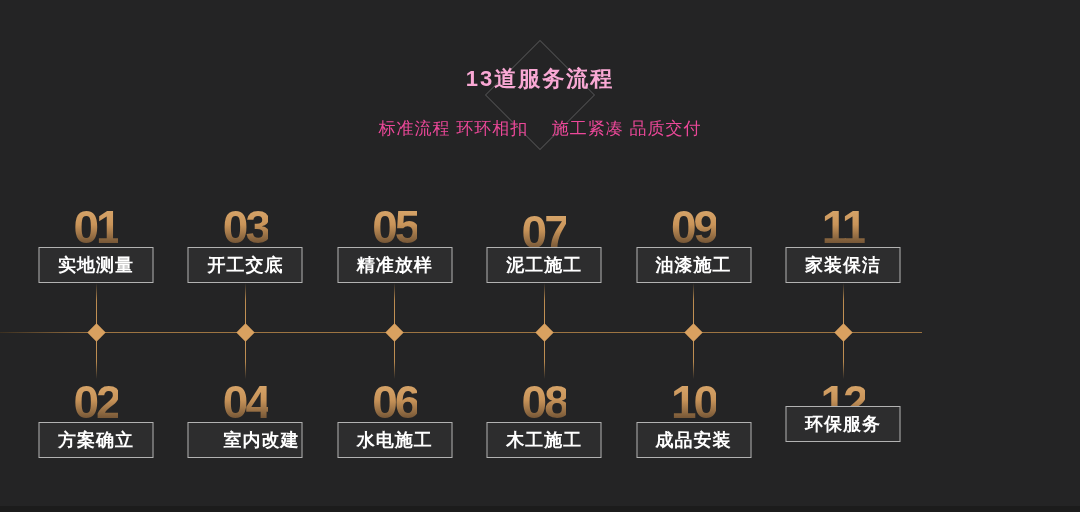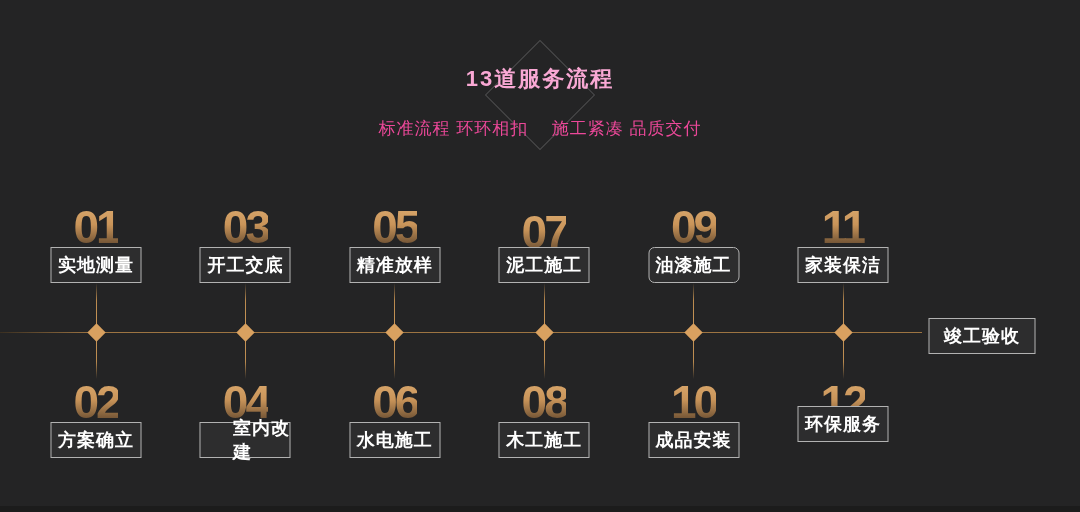"实地测量" .step-box { width: 91px -> 115px }
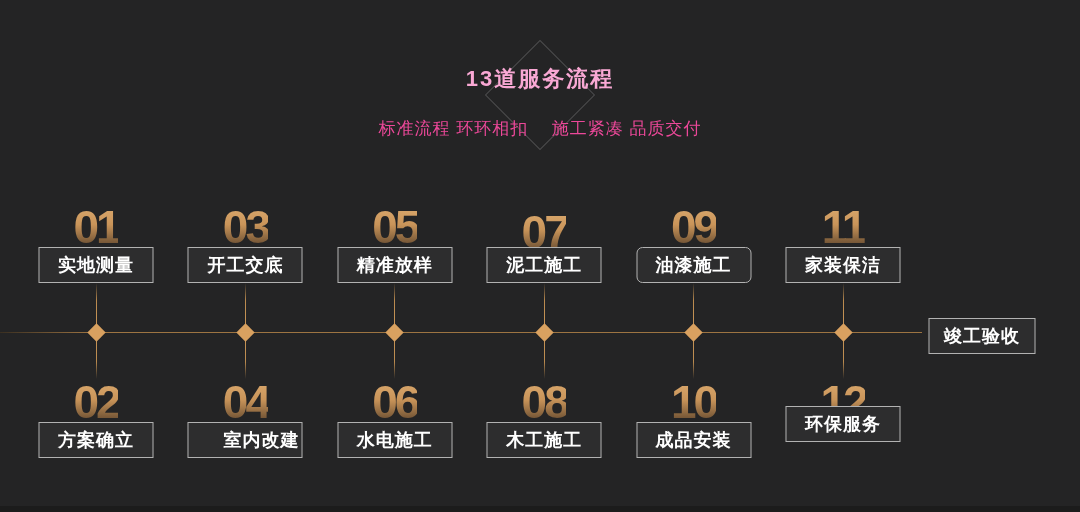"油漆施工" div.step-box { border-radius: 6px -> none }
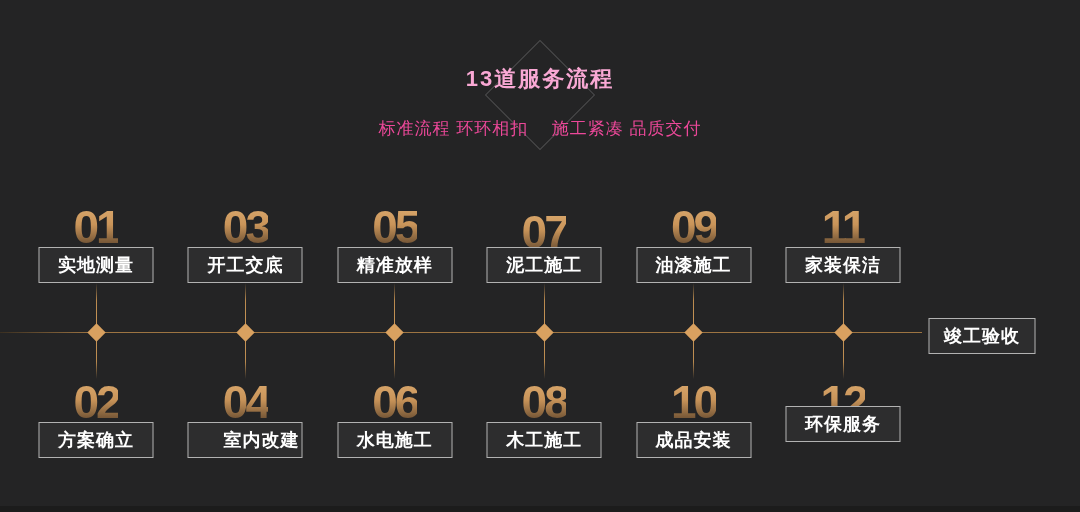"竣工验收" div.step-box { html: <div> <span>竣工验收</span> </div> -> none }
